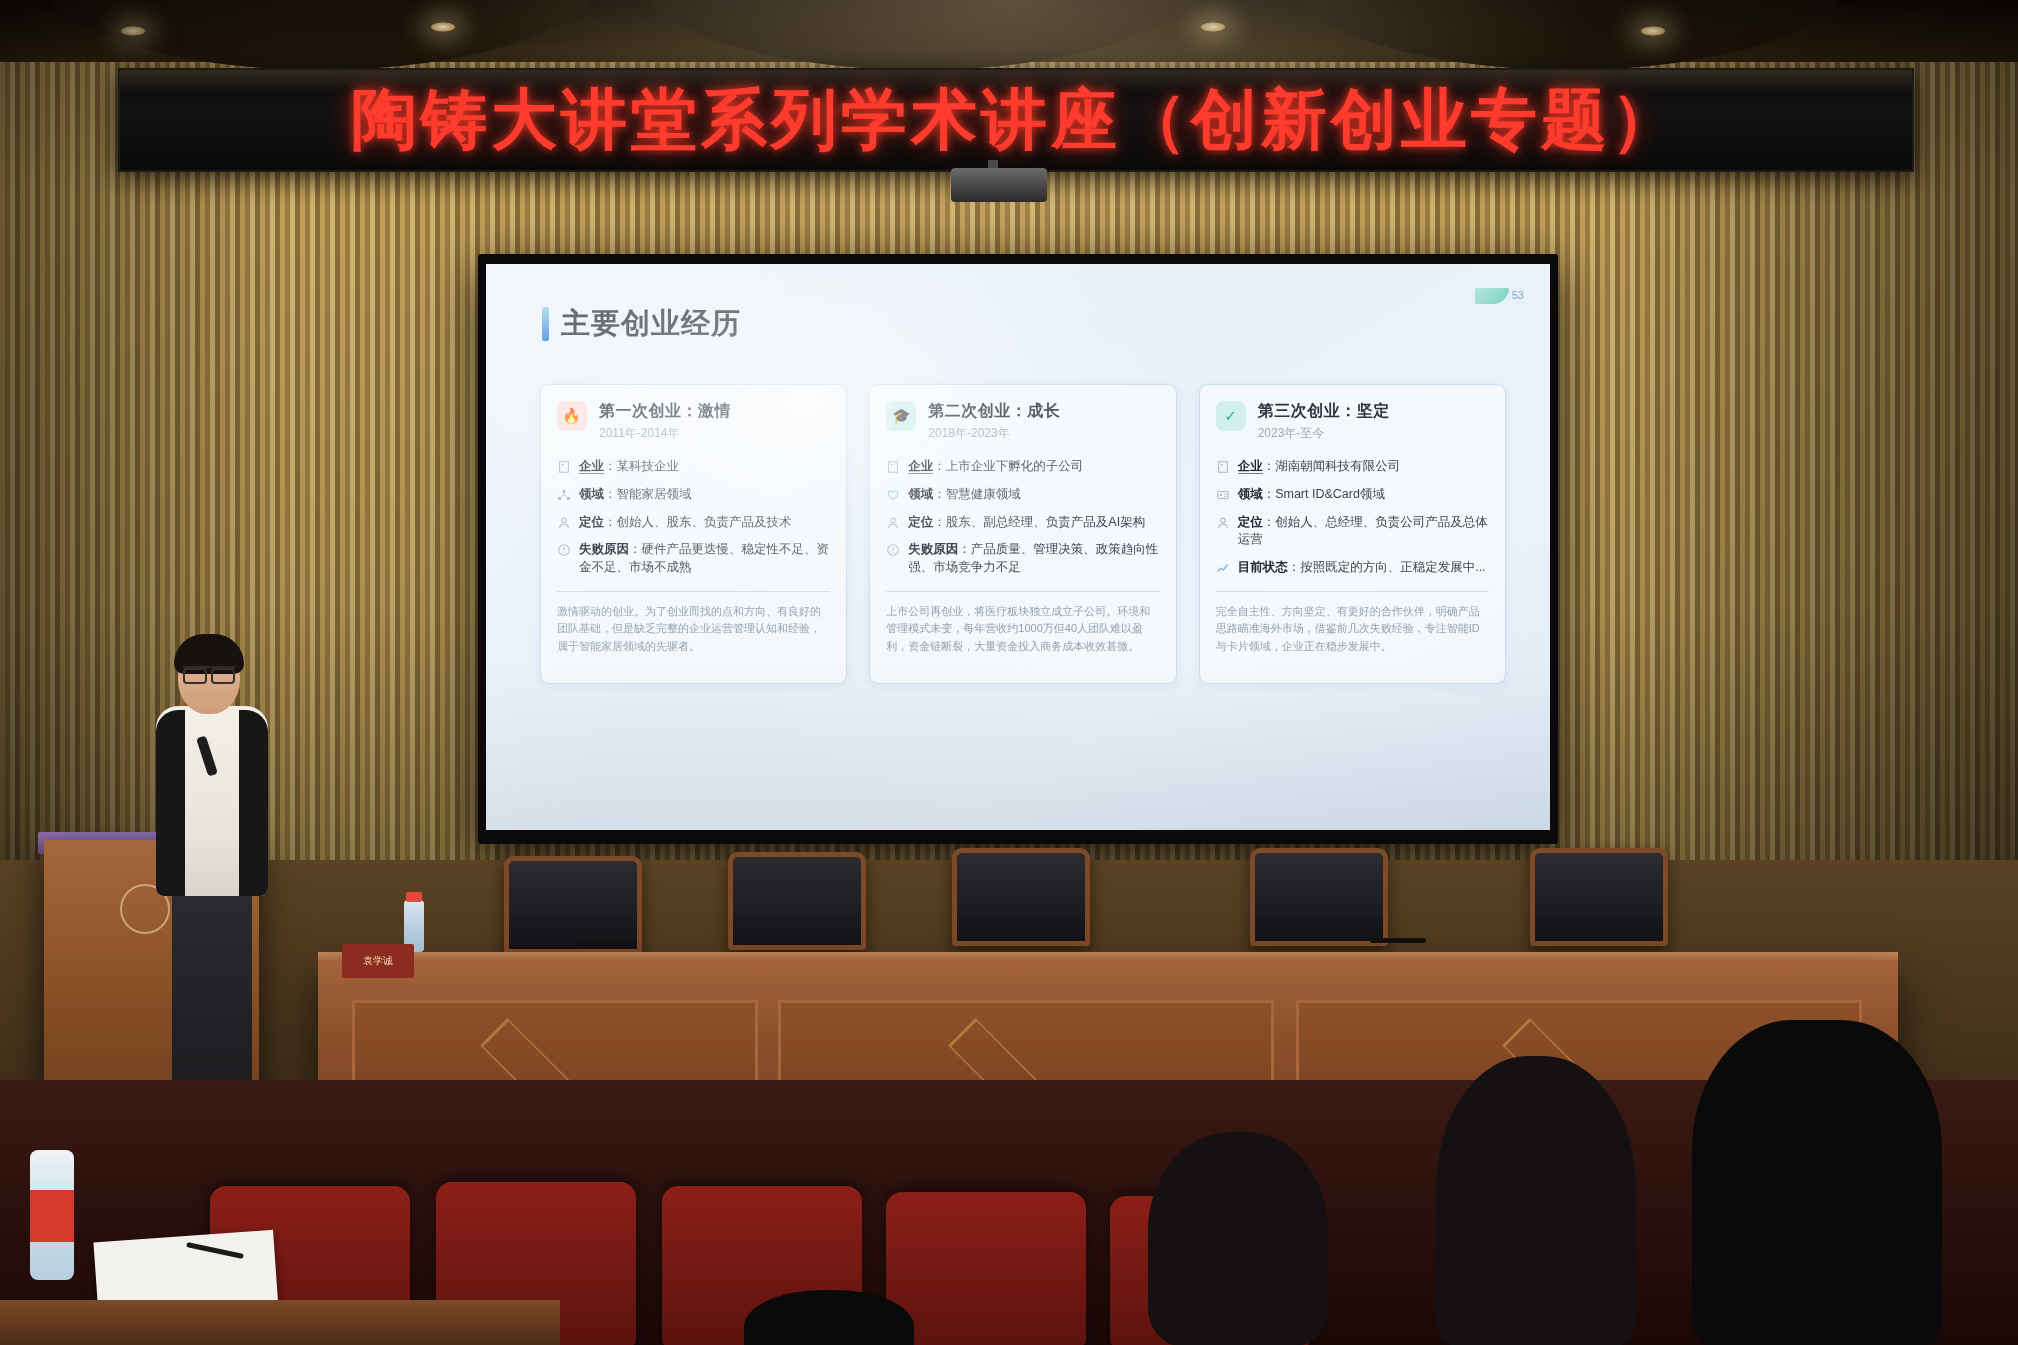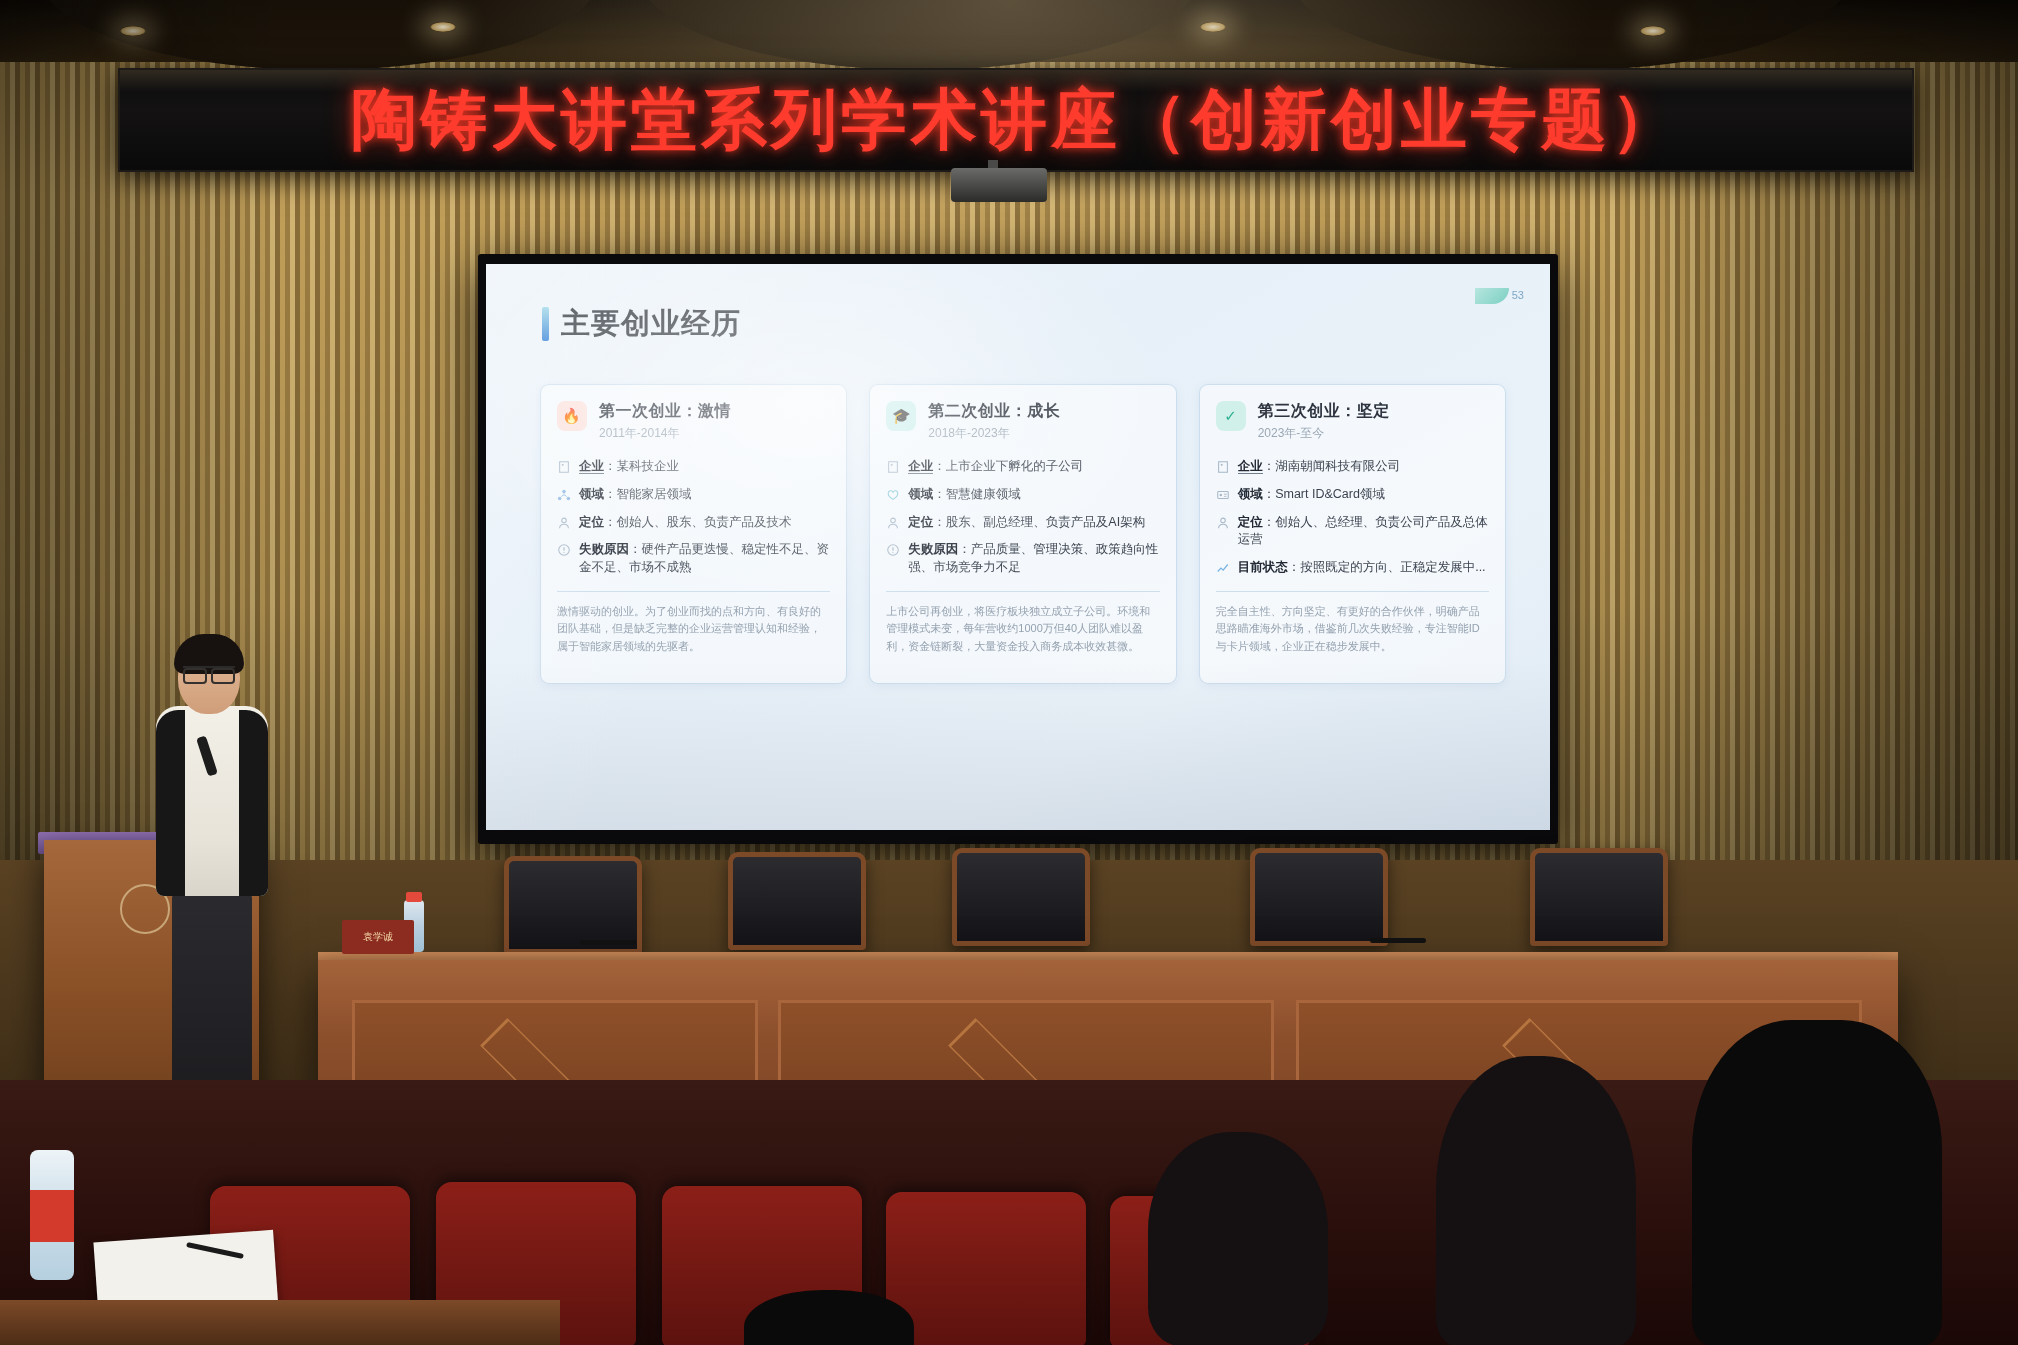"袁学诚" div.nameplate { top: 920px -> 944px }
